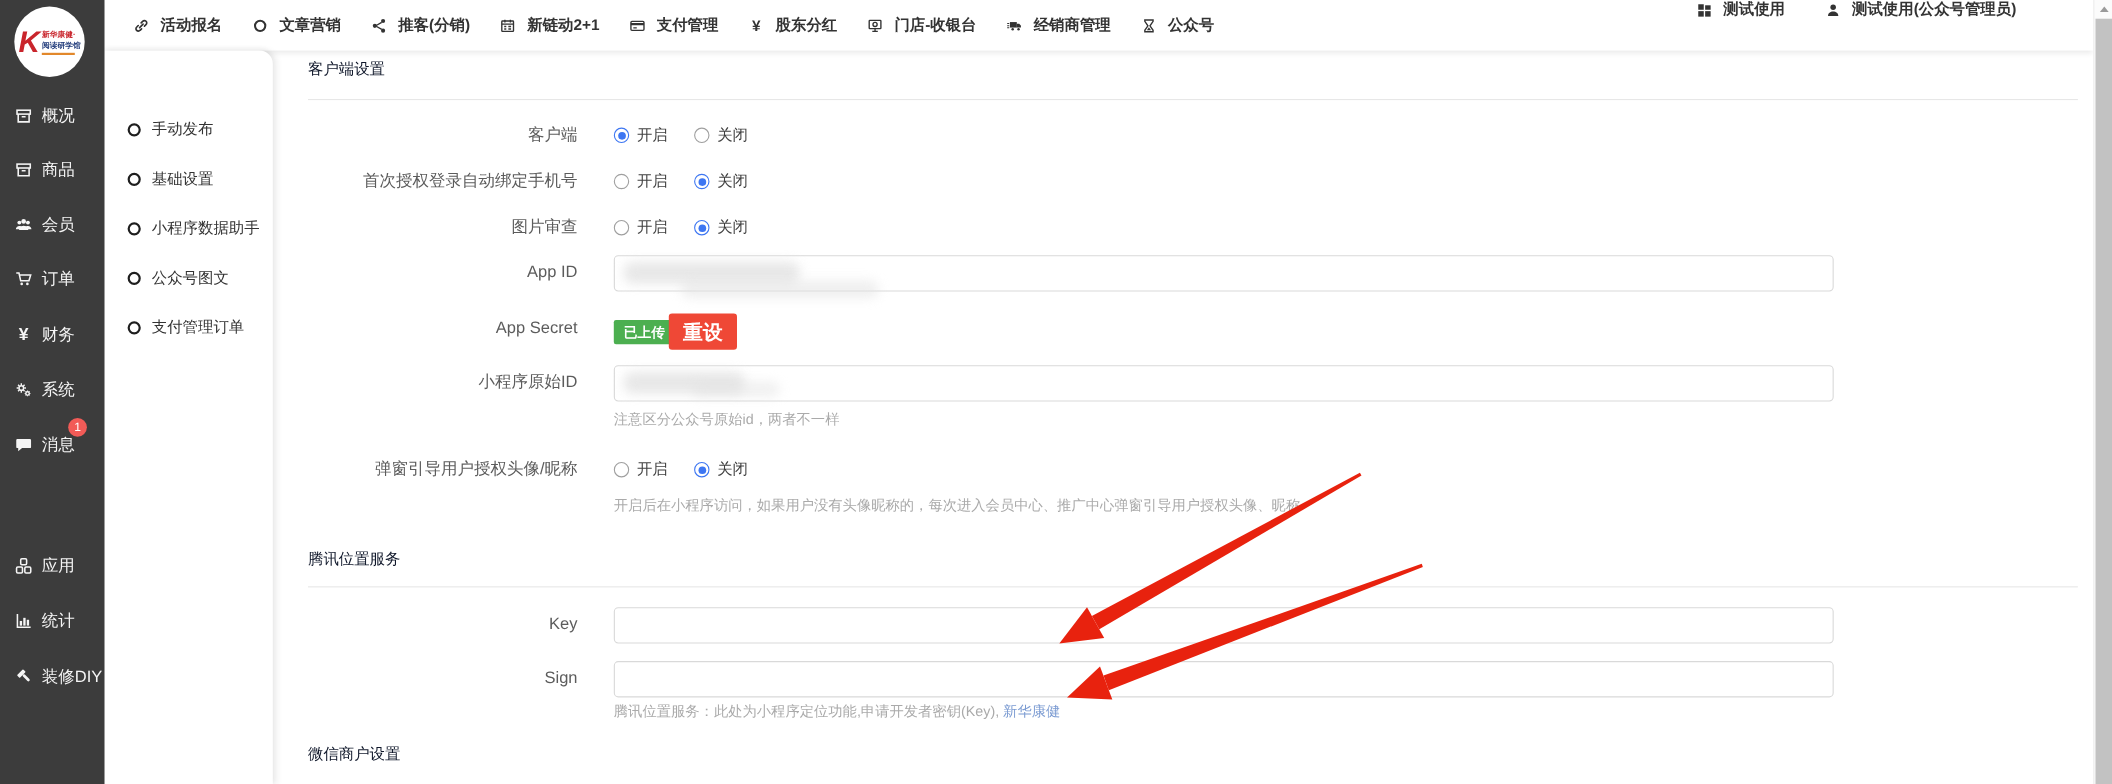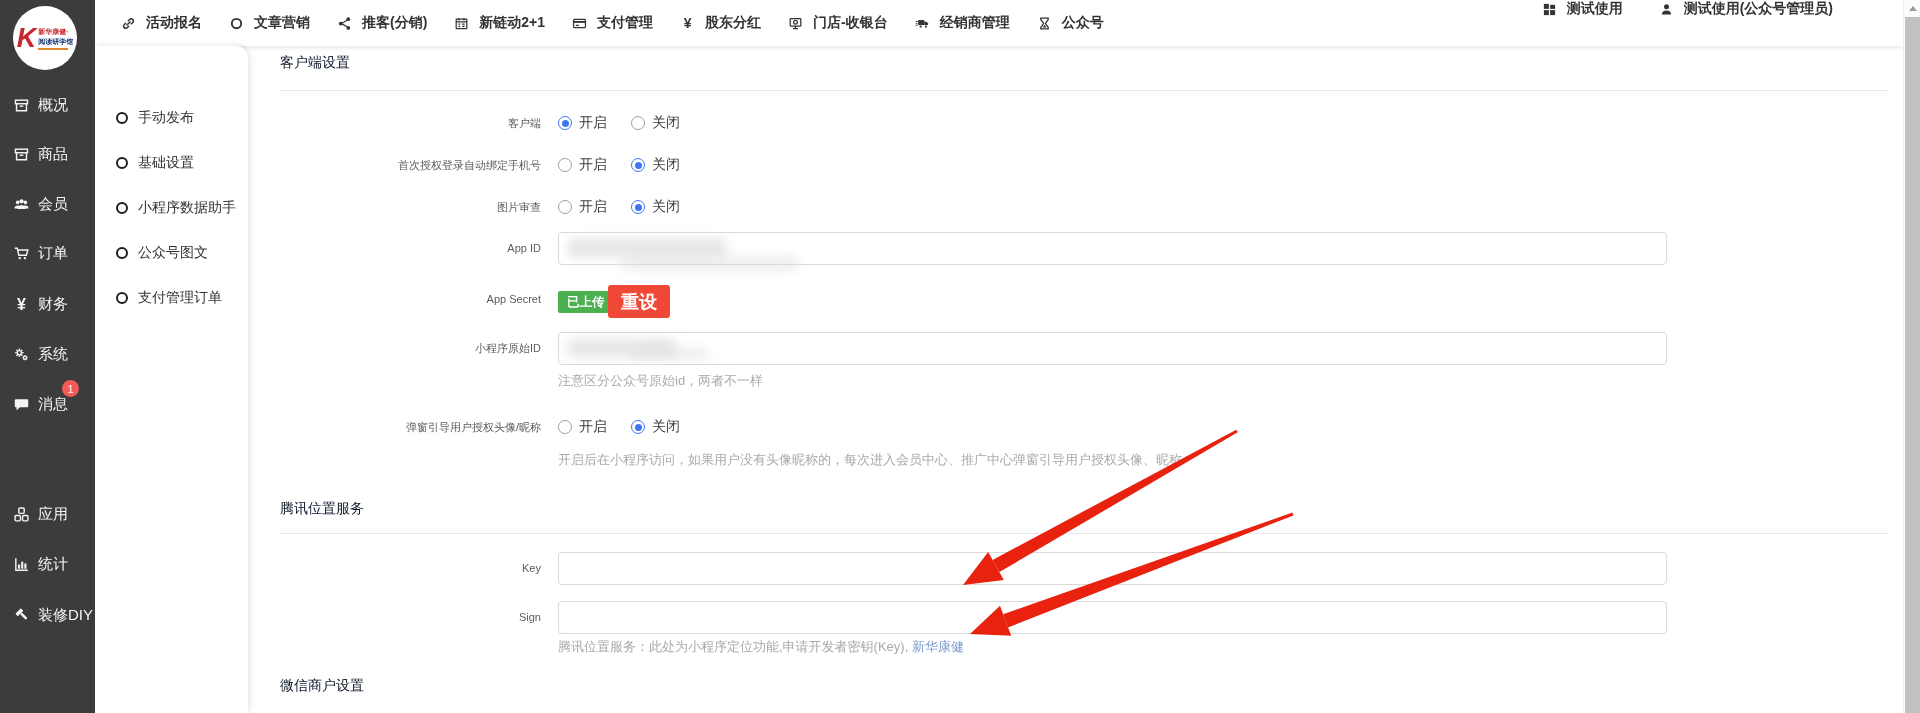"客户端" .flabel { font-size: 11px -> 15px; left: 16px -> 0 }
